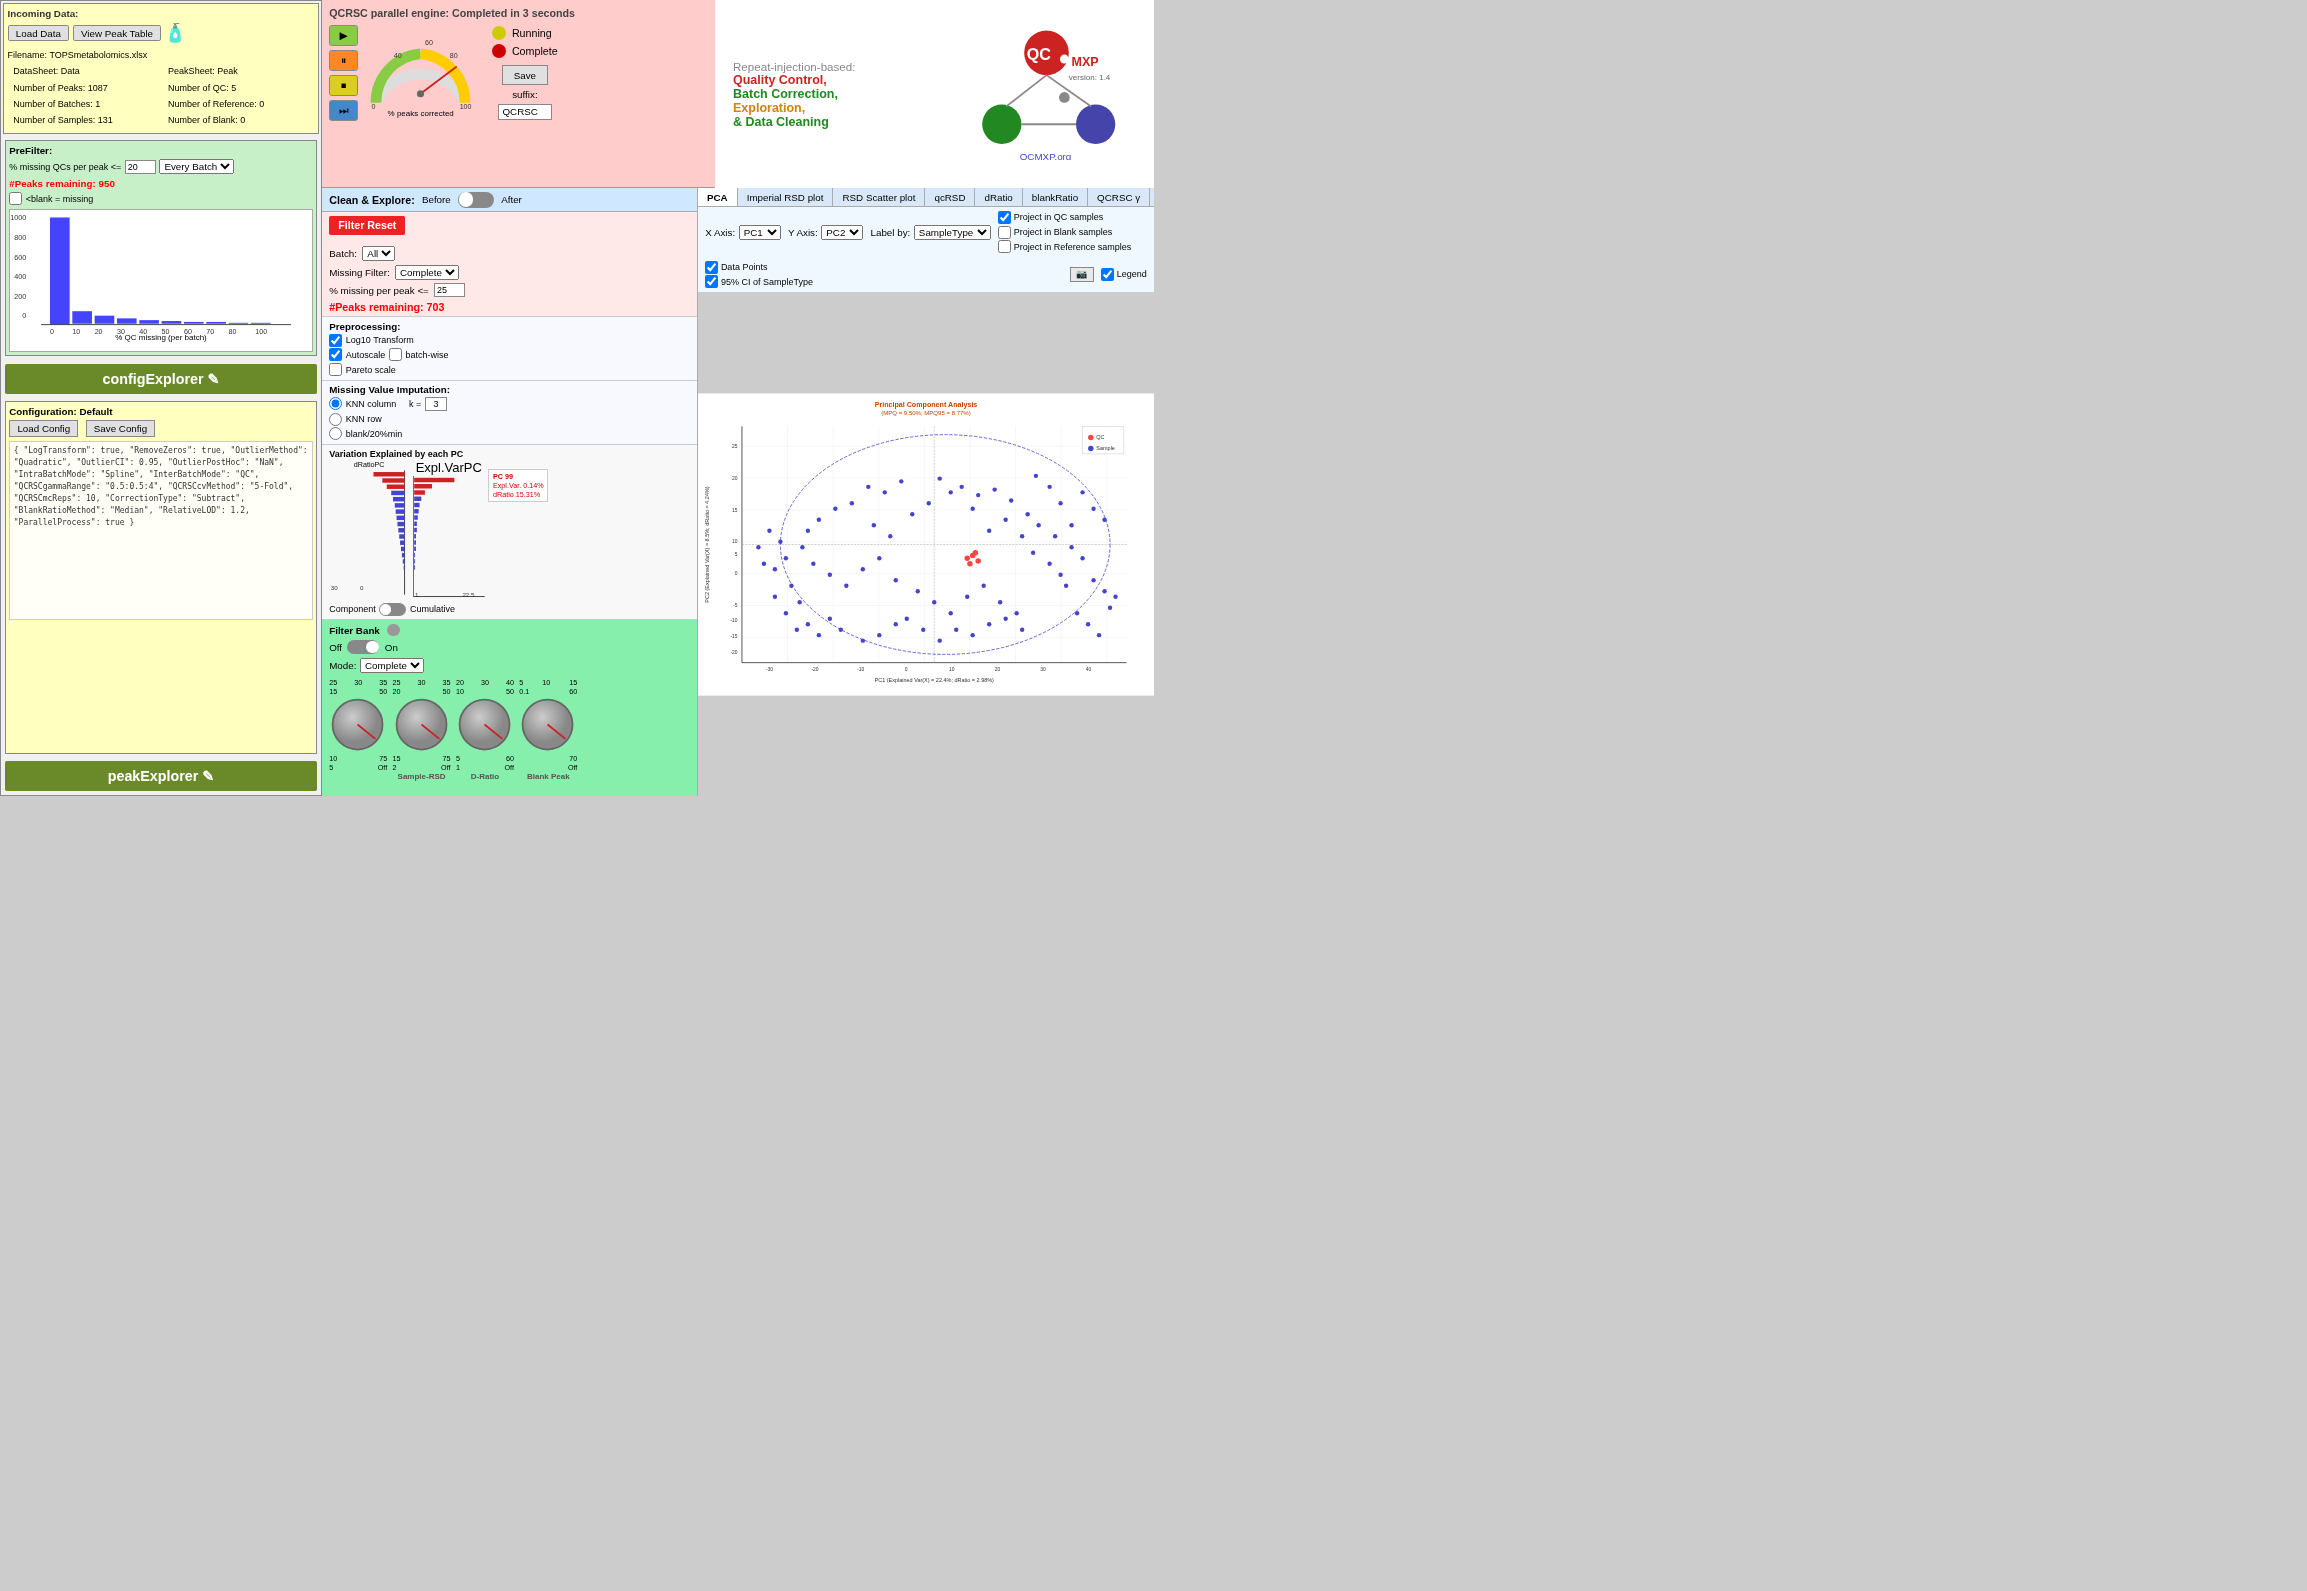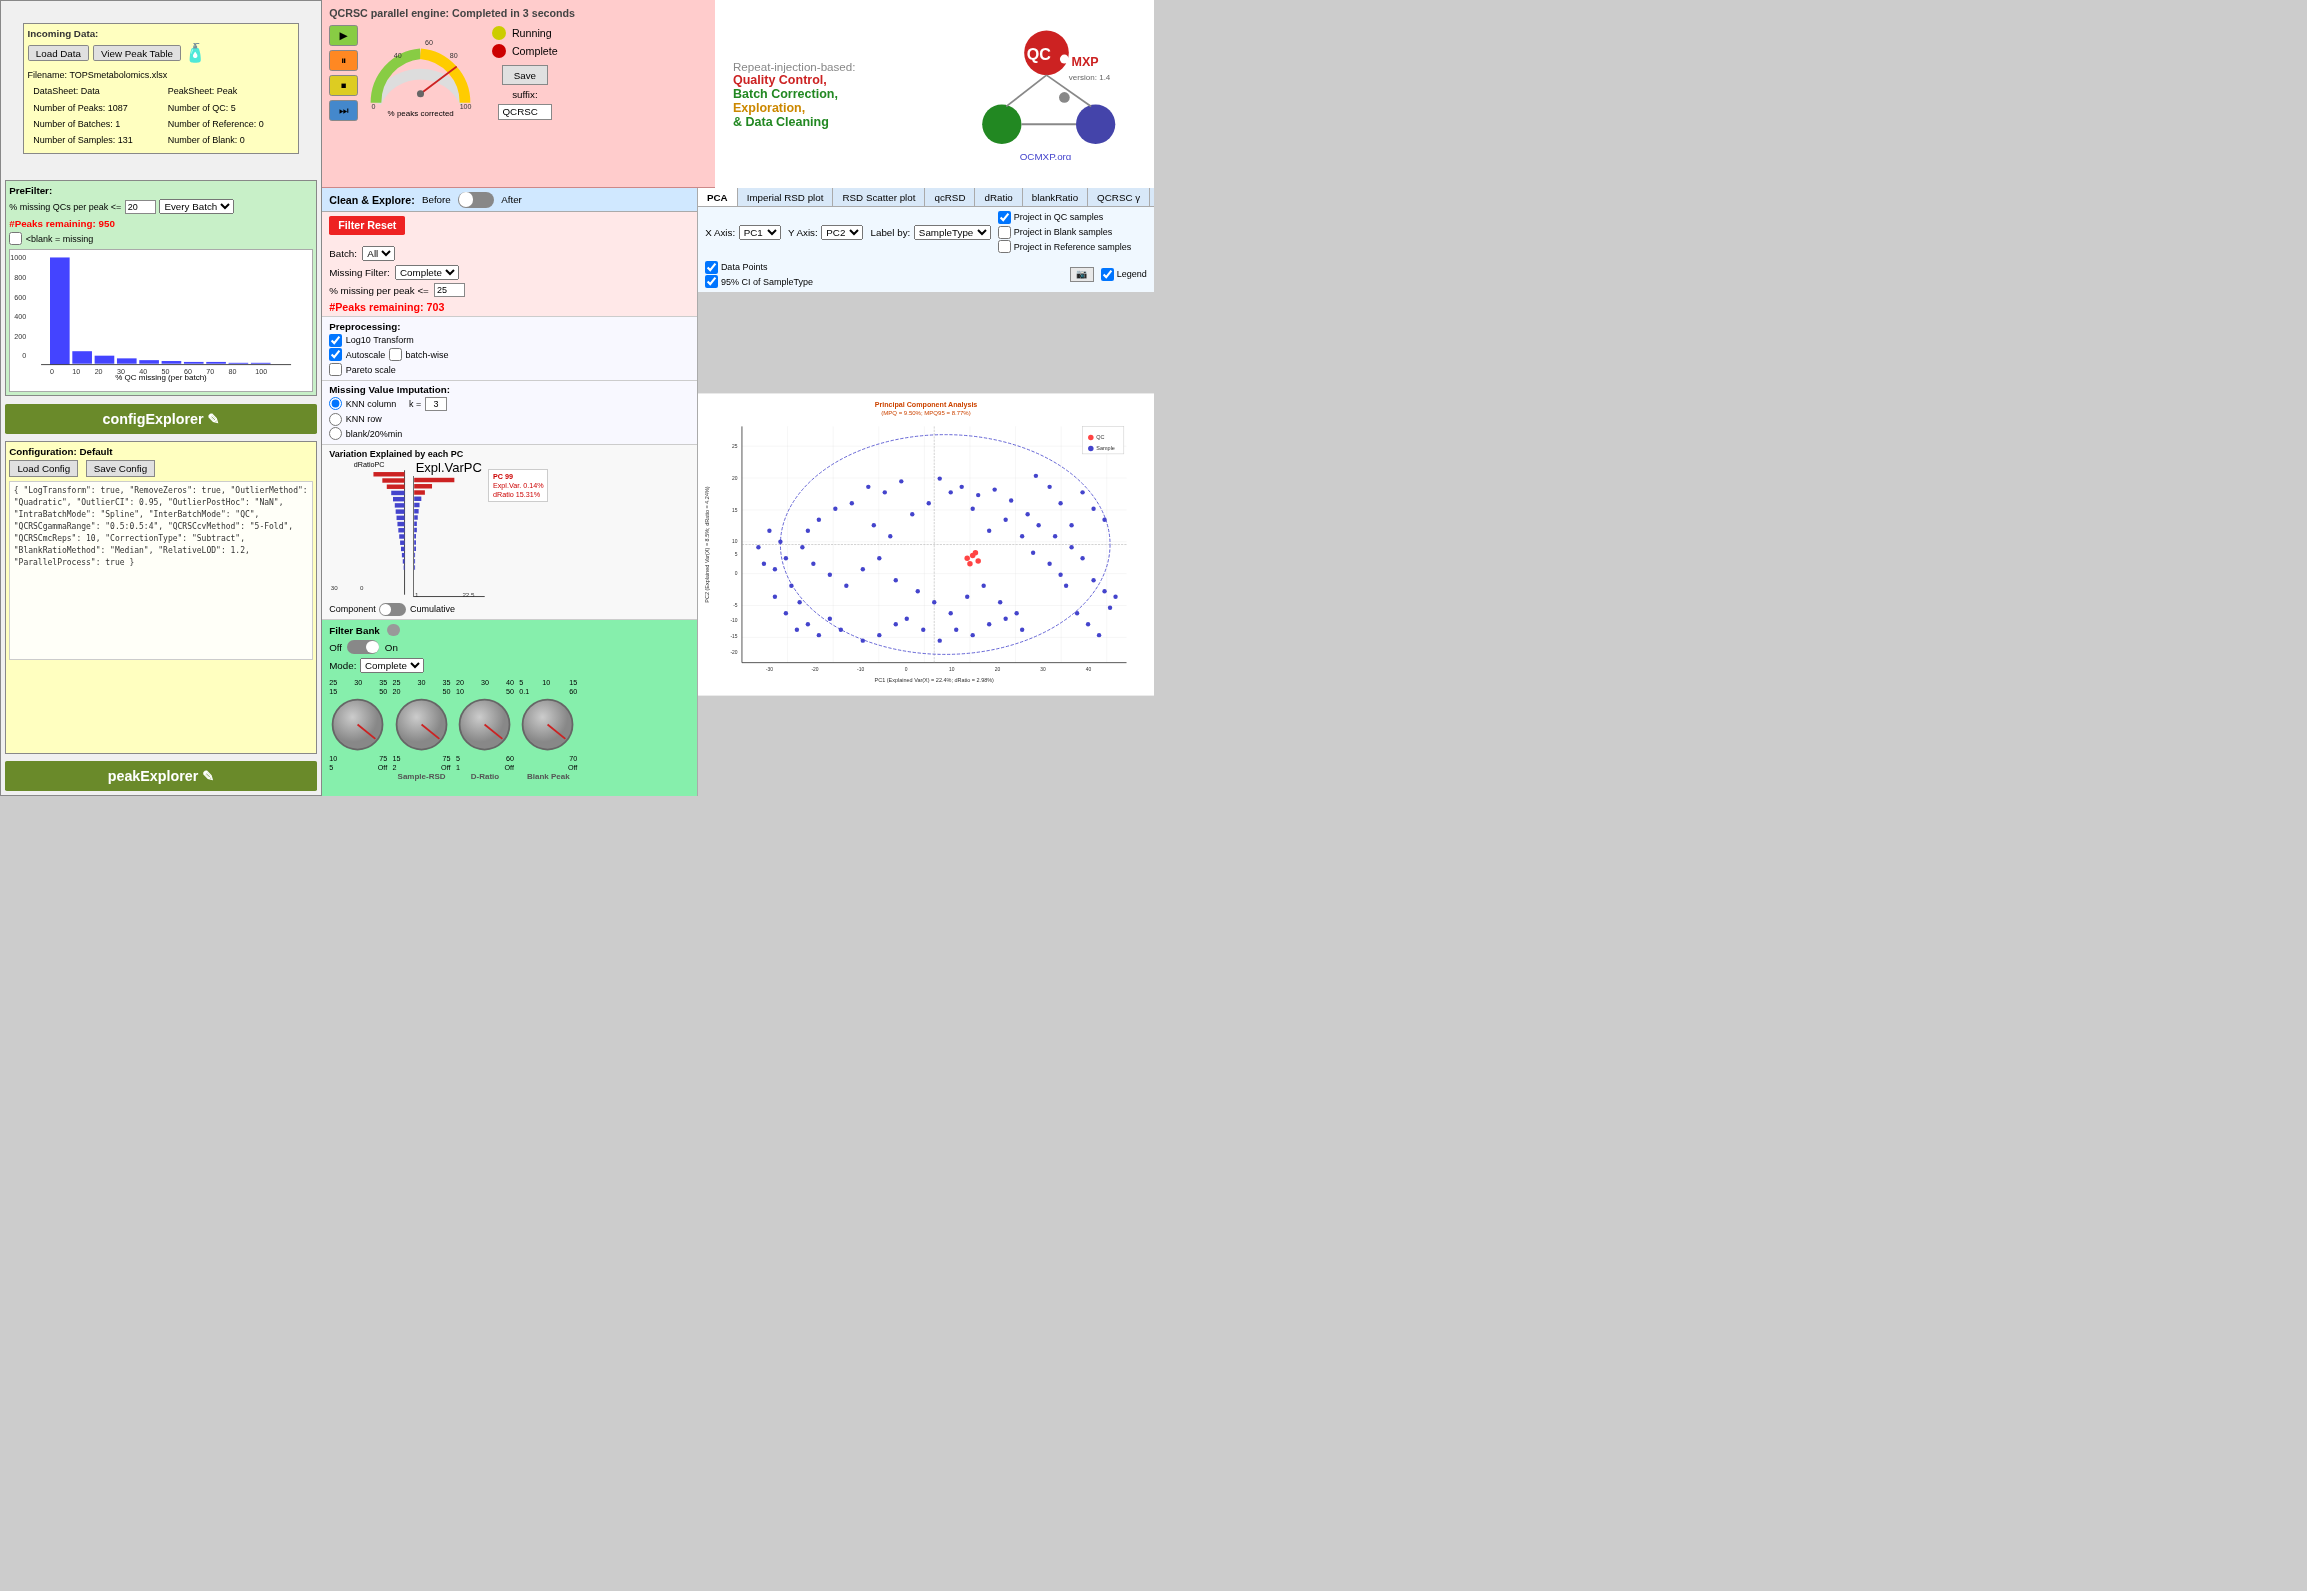"Incoming Data:" .incoming-data { margin: 22px -> 2px }
